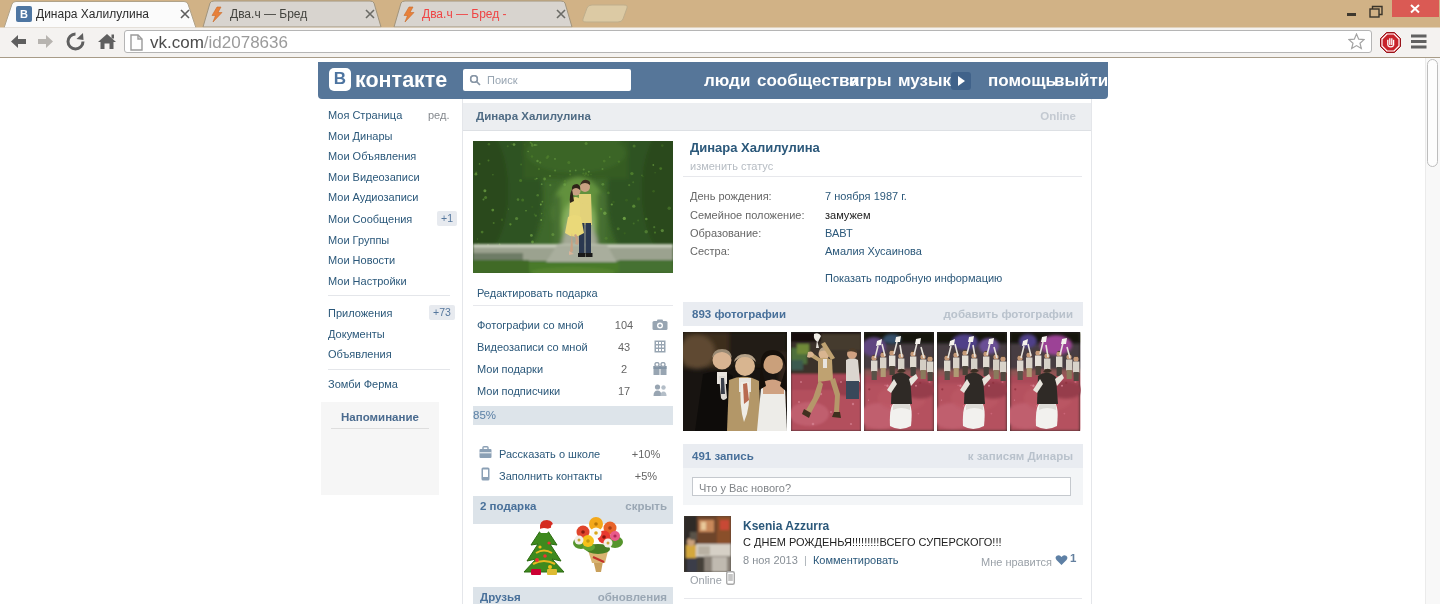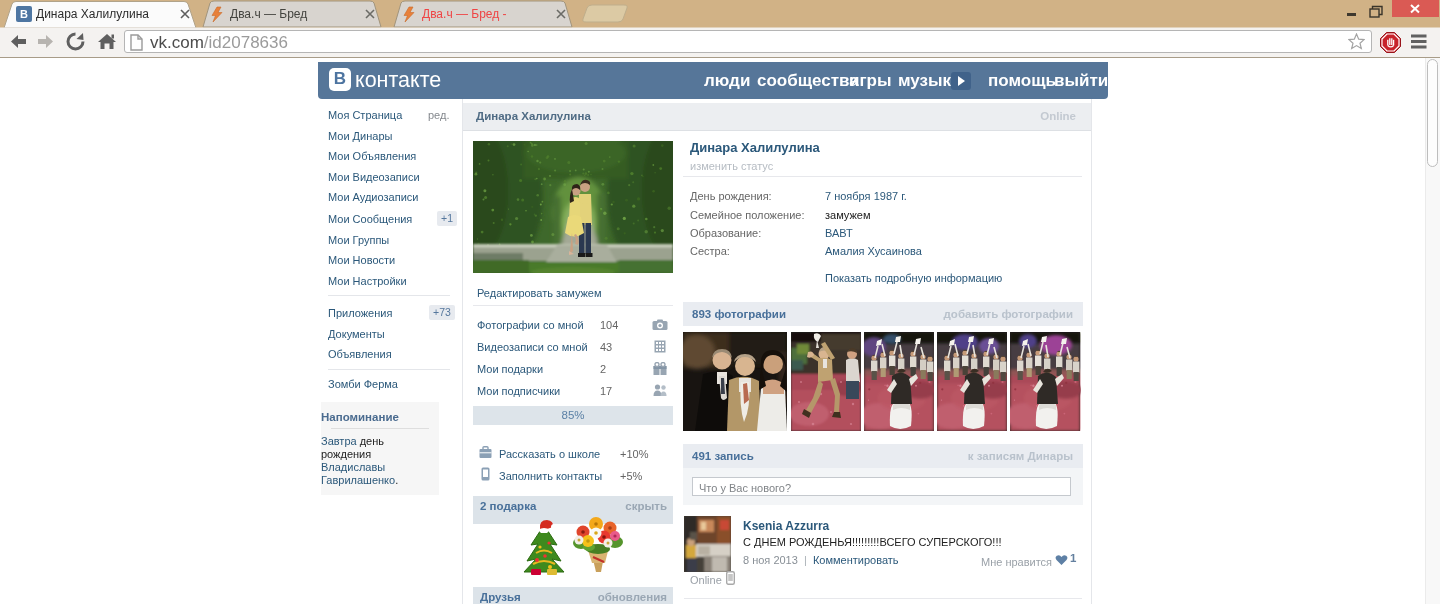"контакте" #vkname { font-weight: normal -> bold }
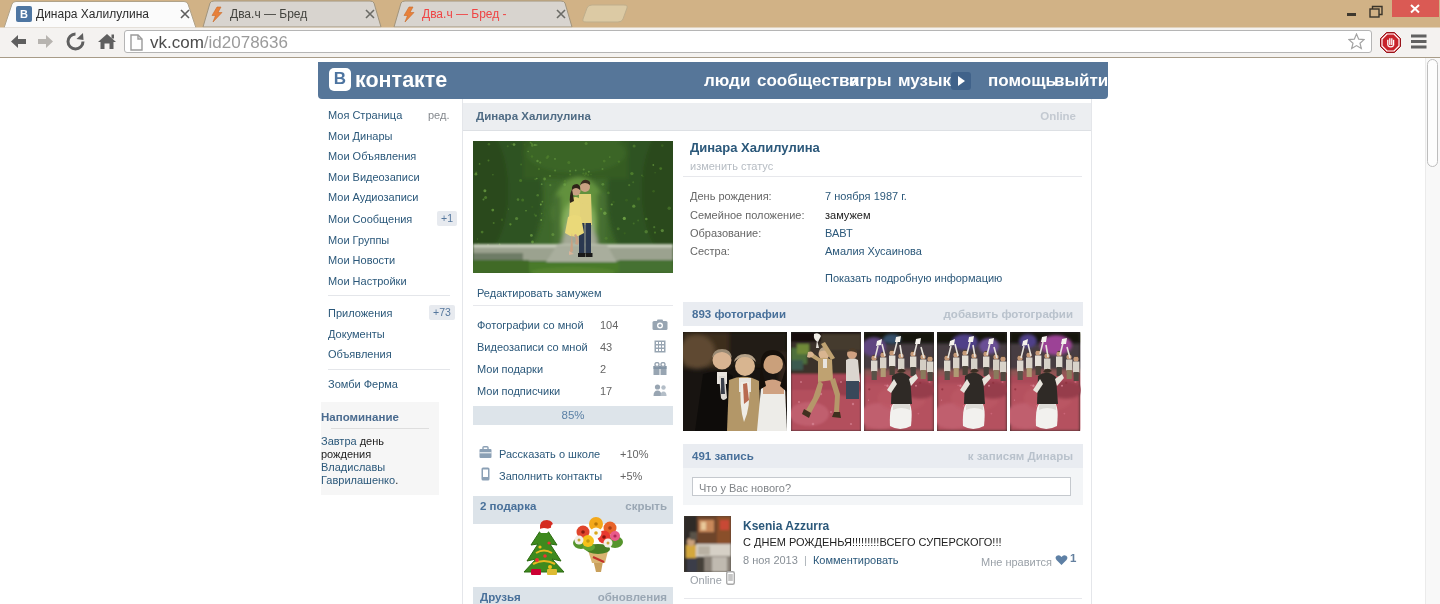"Поиск" div { html: none -> <div> <span>Поиск</span> <svg> <circle></circle> <circle></circle> <path></path> </svg> </div> }
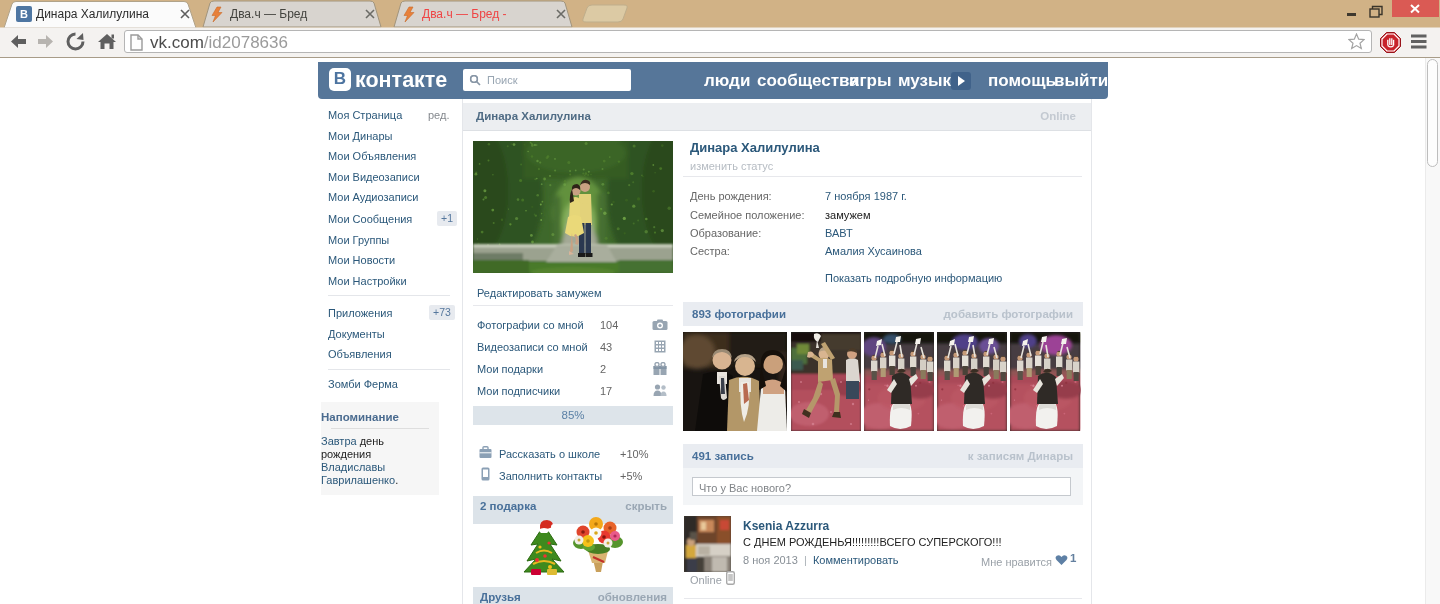"Редактировать замужем" div.lrow { text: замужем -> подарка }
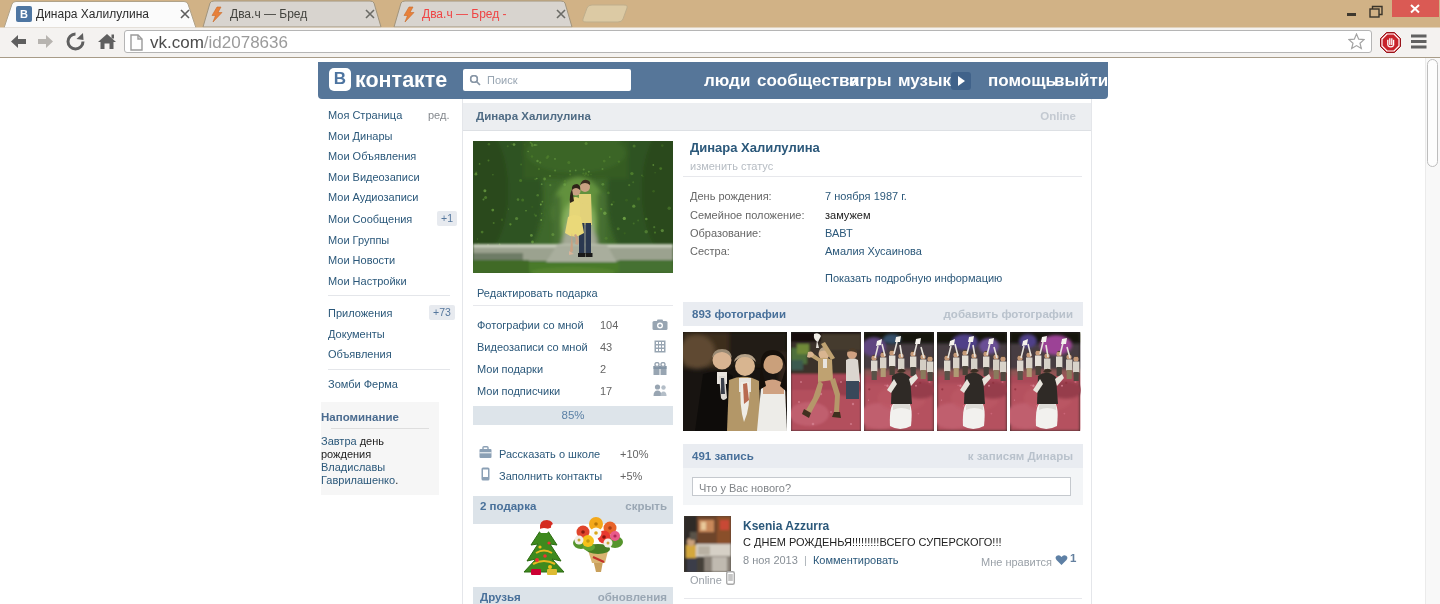"104" .cnt { text-align: left -> center }
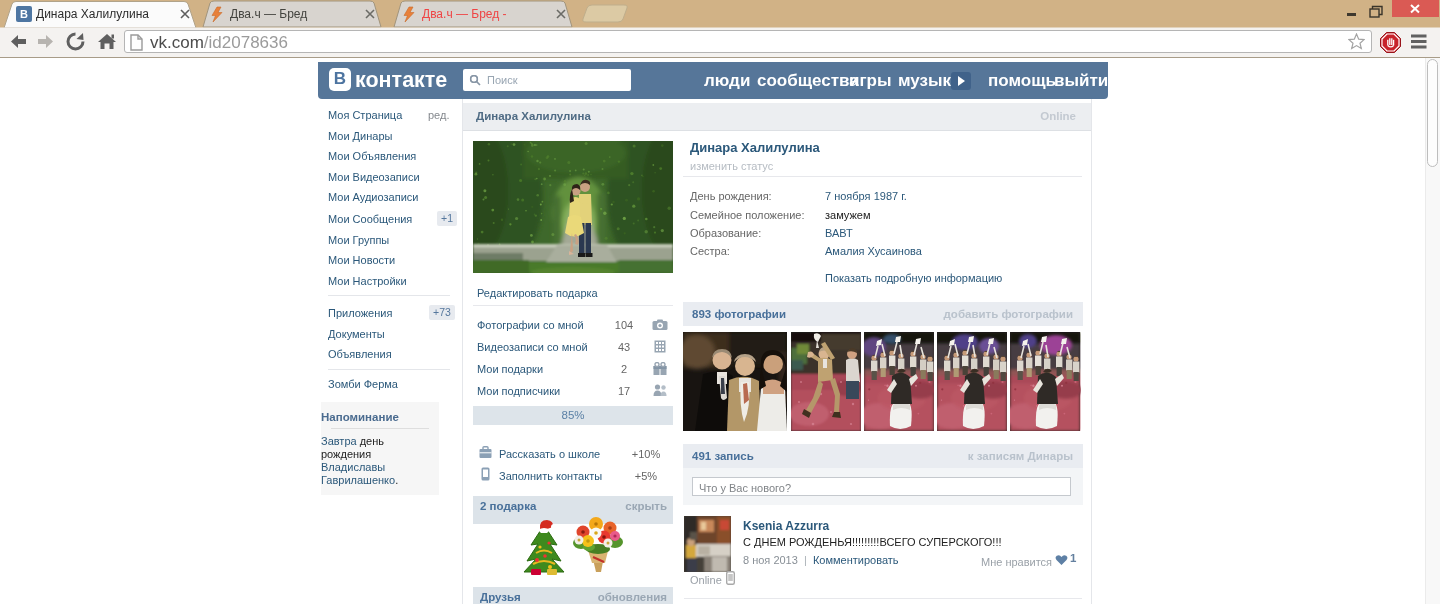"Напоминание" #rembox { text-align: left -> center }
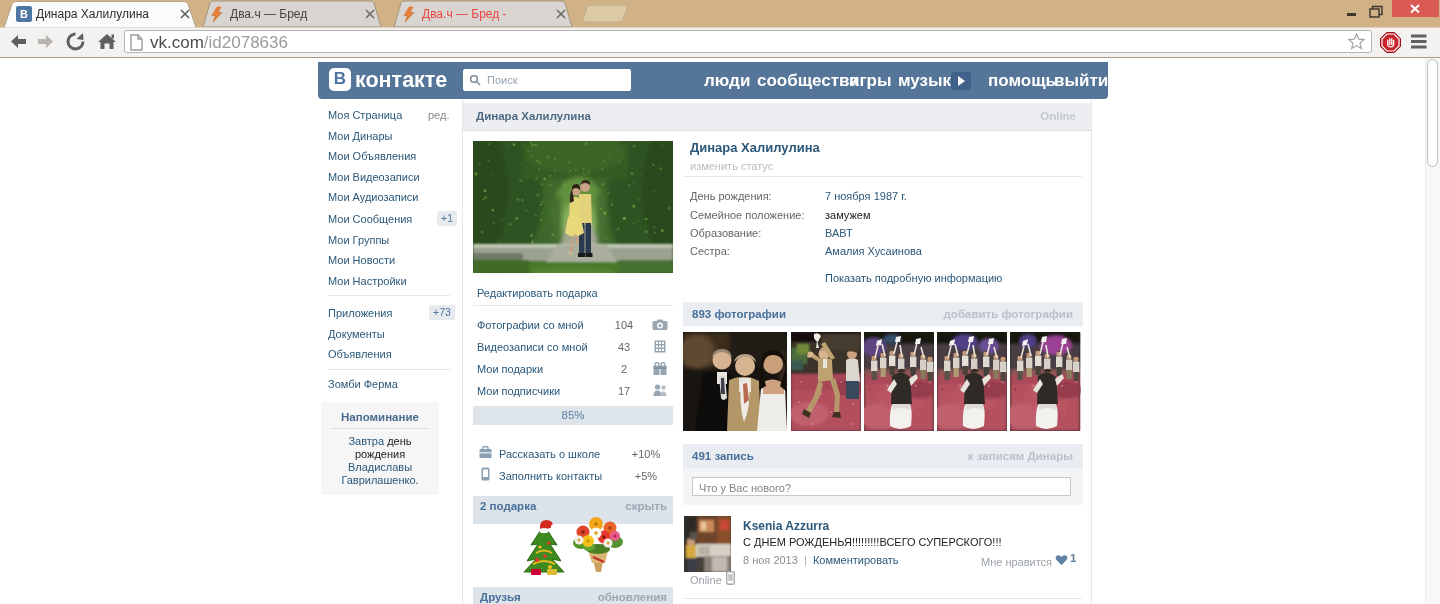"85%" div.bar { text-align: center -> left }
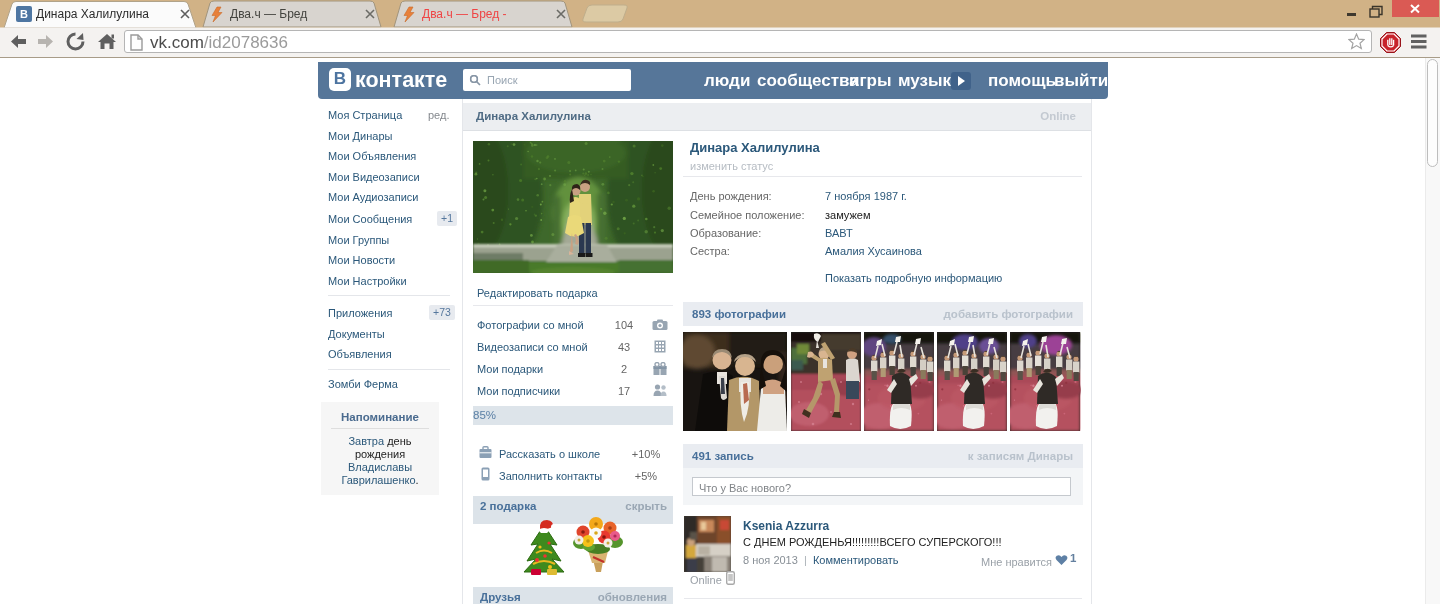"Завтра день" div.rtxt { html: <div><a>Завтра</a> день<br>рождения<br><a>Владиславы<br>Гаврилашенко</a>.</div> -> none }
